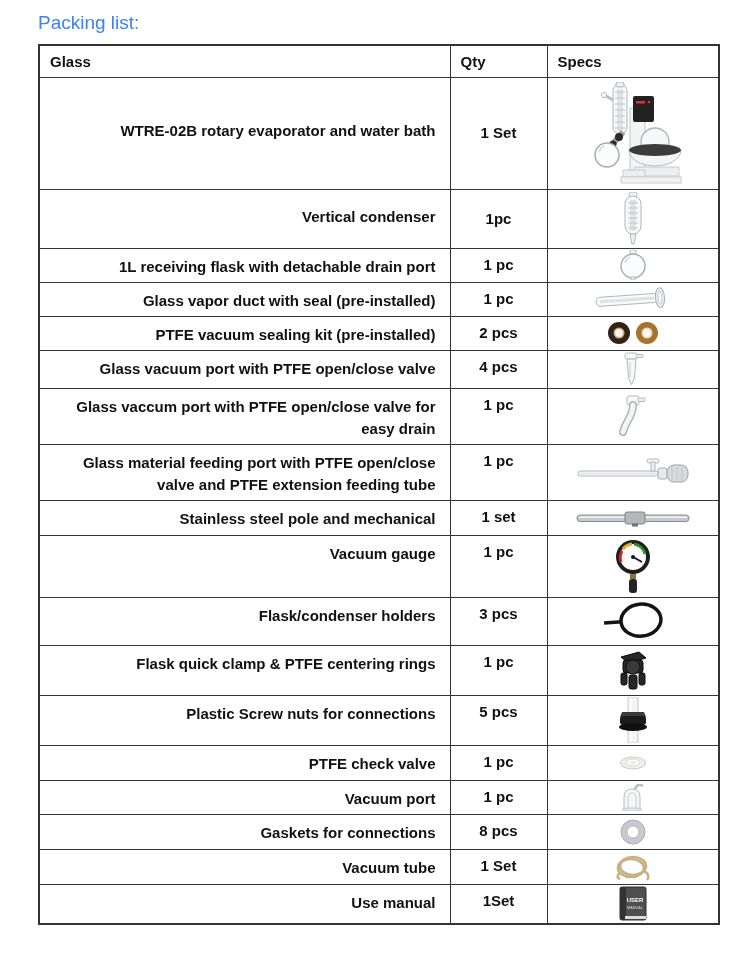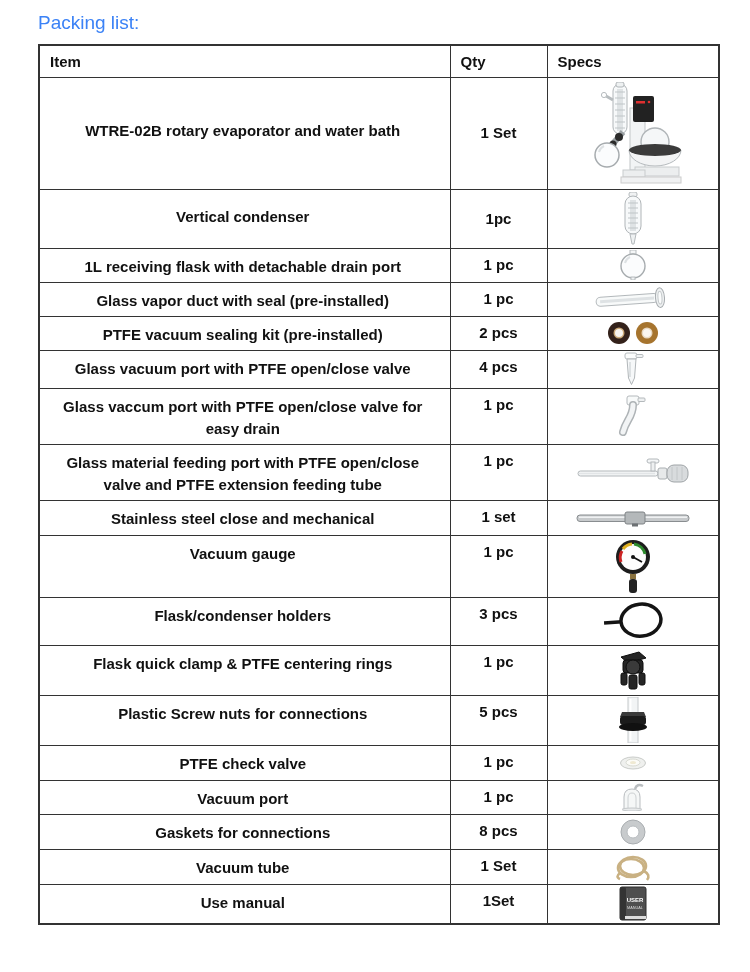"Item" th.h-item { text: Item -> Glass }
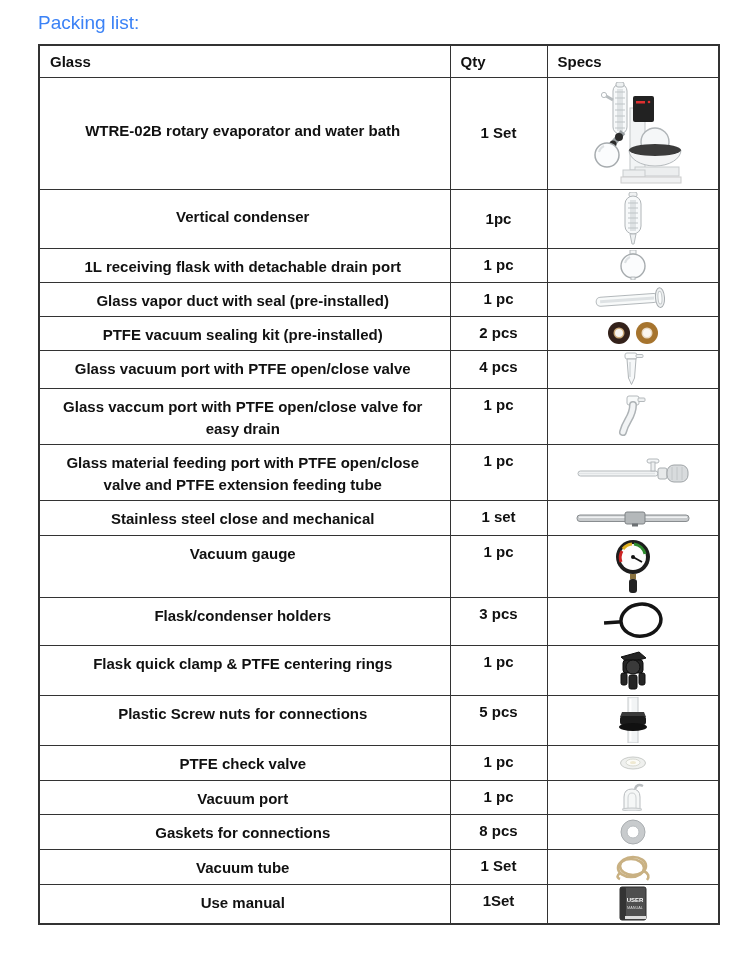"WTRE-02B rotary evaporator and water" td.item { text-align: center -> right }
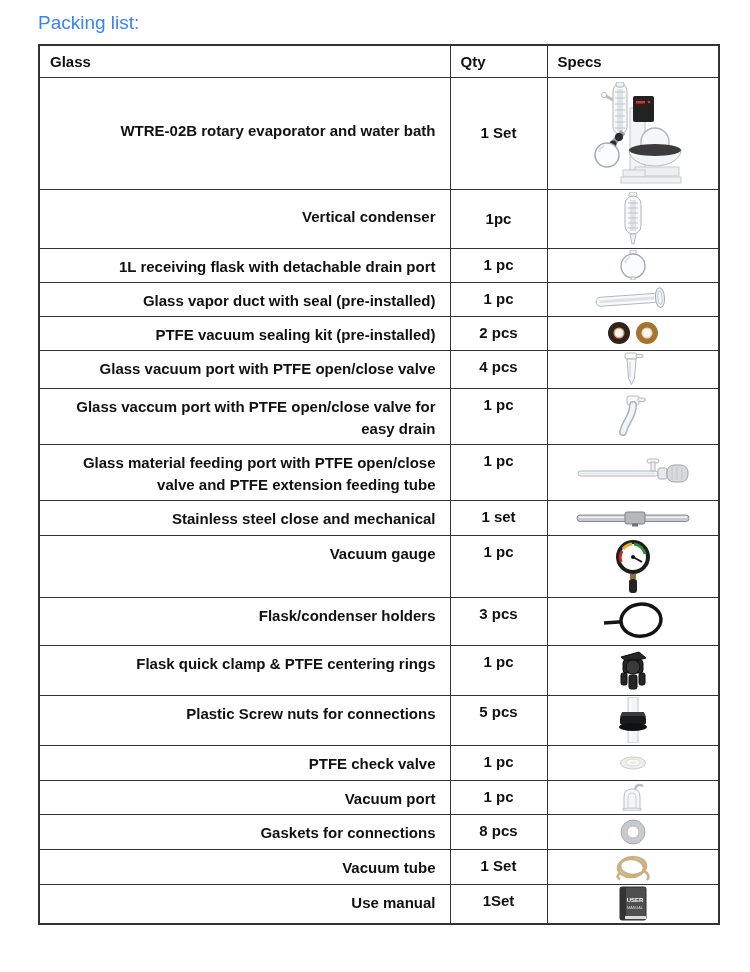"Stainless steel close and mechanical" td.item { text: close -> pole }
